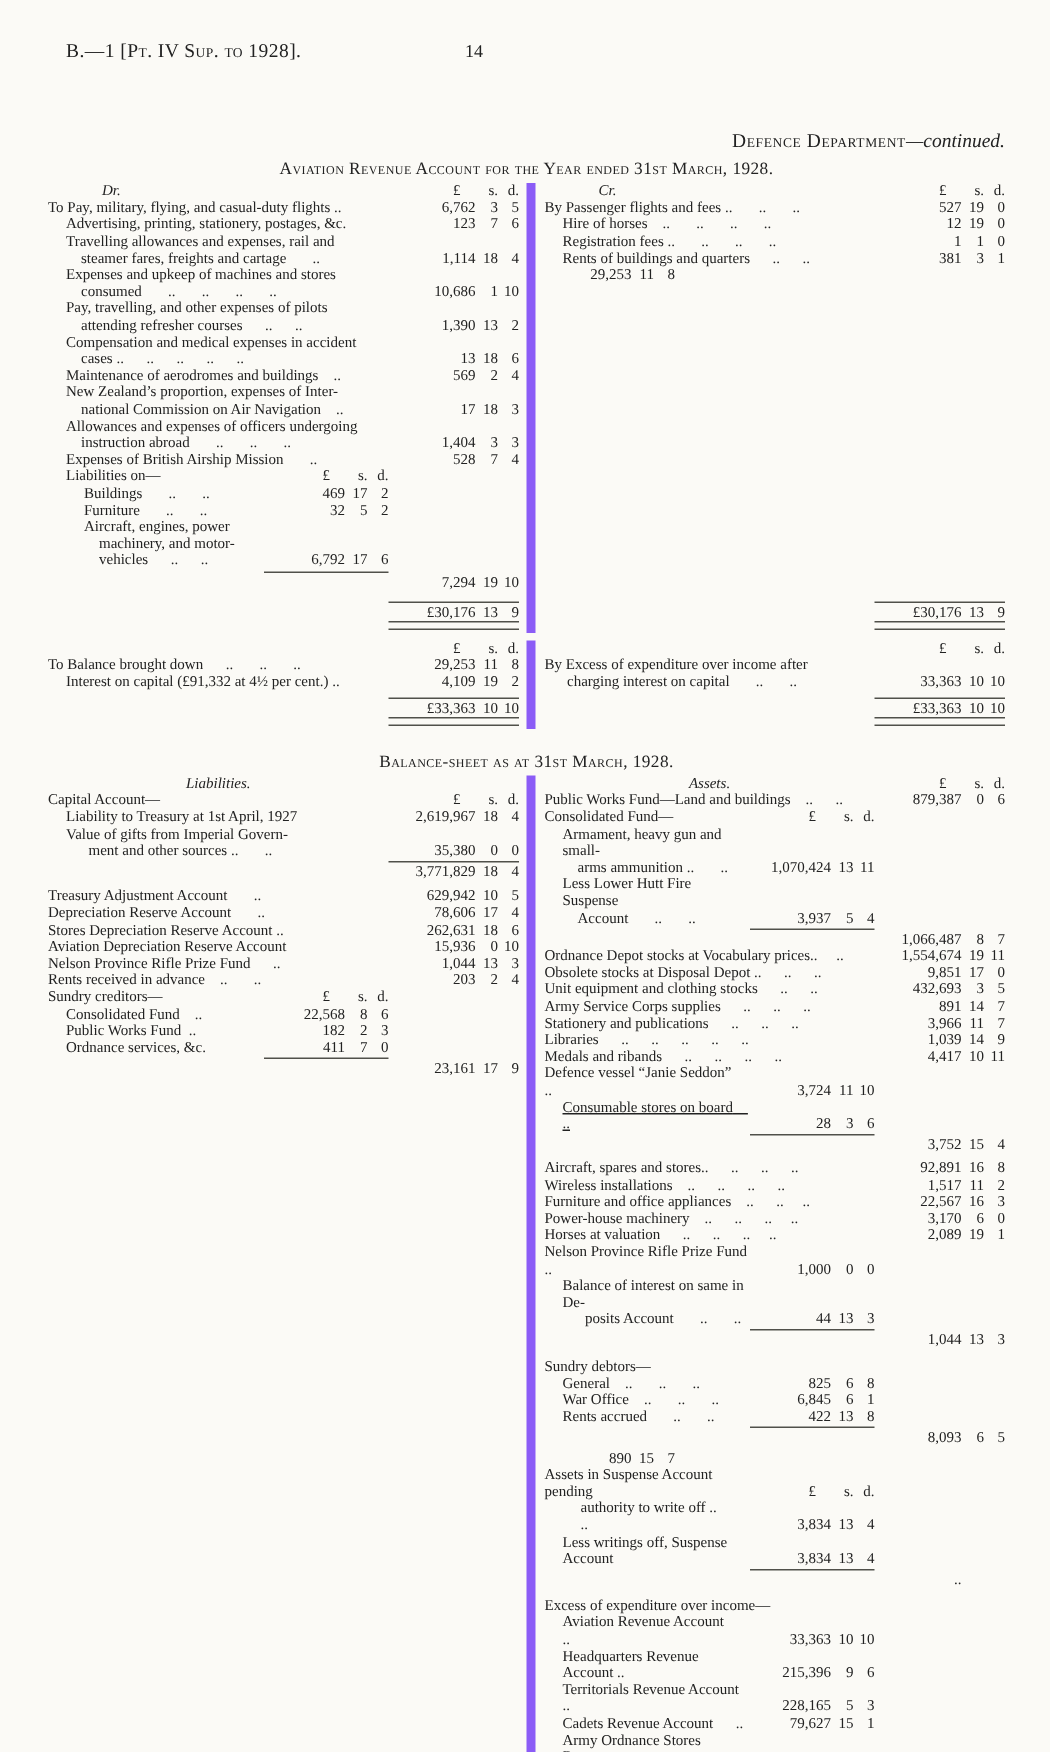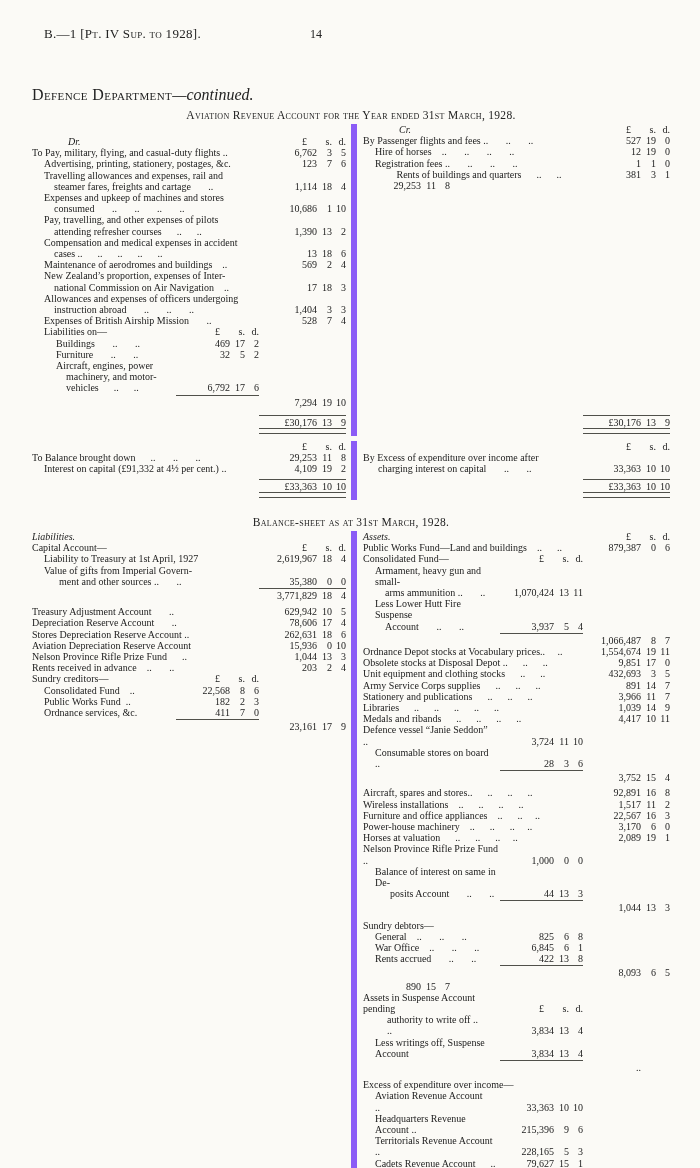"Defence Department—continued." .dept-title { font-size: 16px -> 13px; text-align: left -> right }
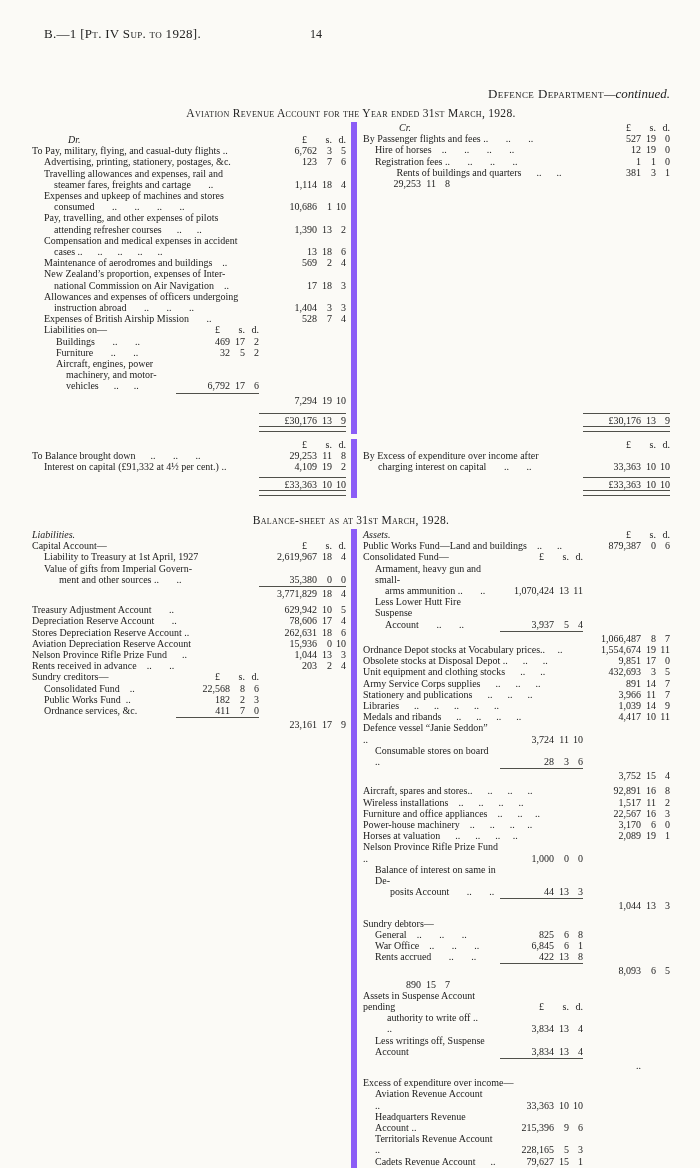"Dr." span.desc { margin-top: 12px -> none }
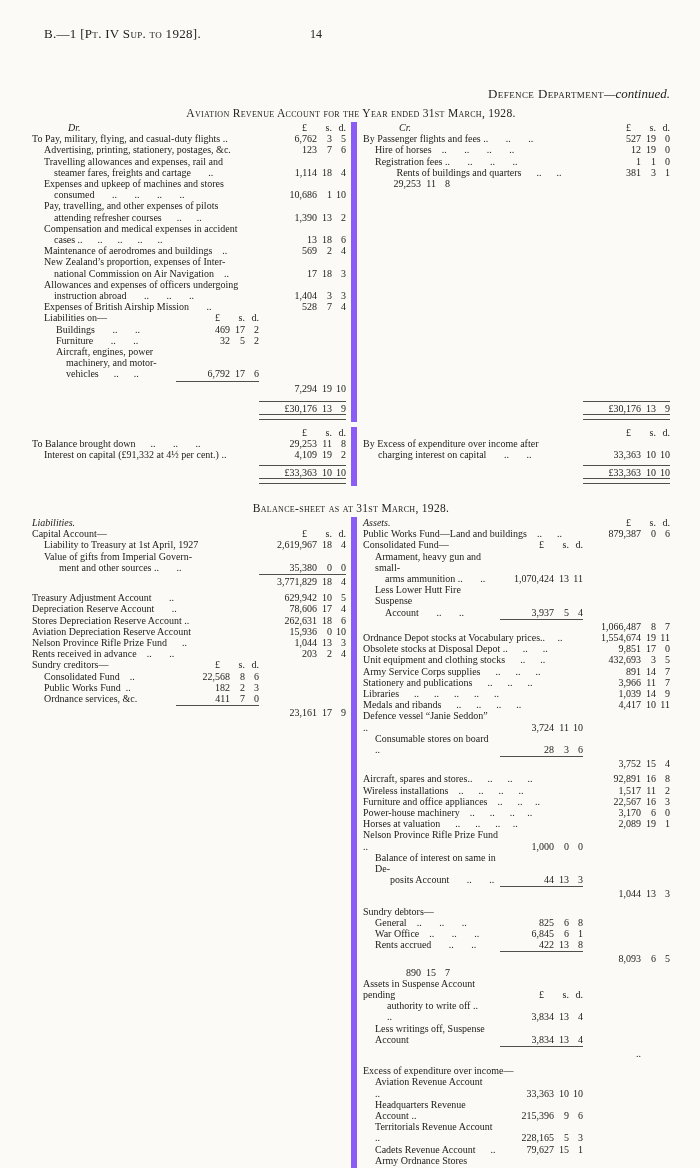"Rents of buildings and quarters" span.desc { text-align: center -> none }
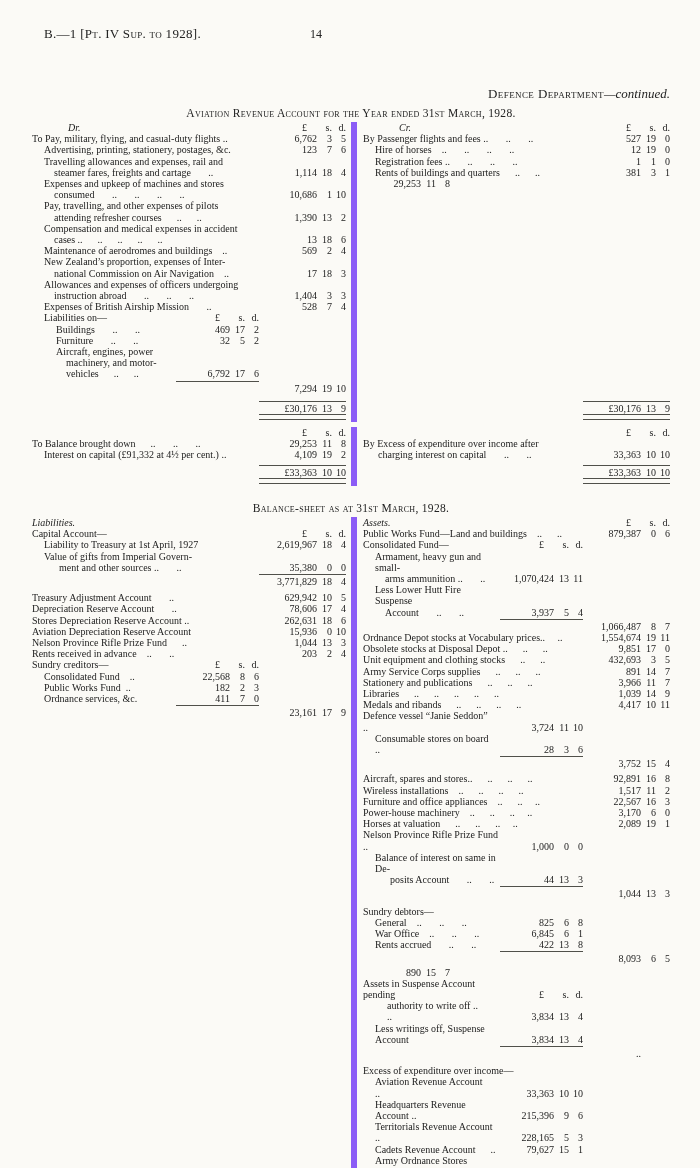"Liabilities." .desc.ctr { text-align: left -> center }
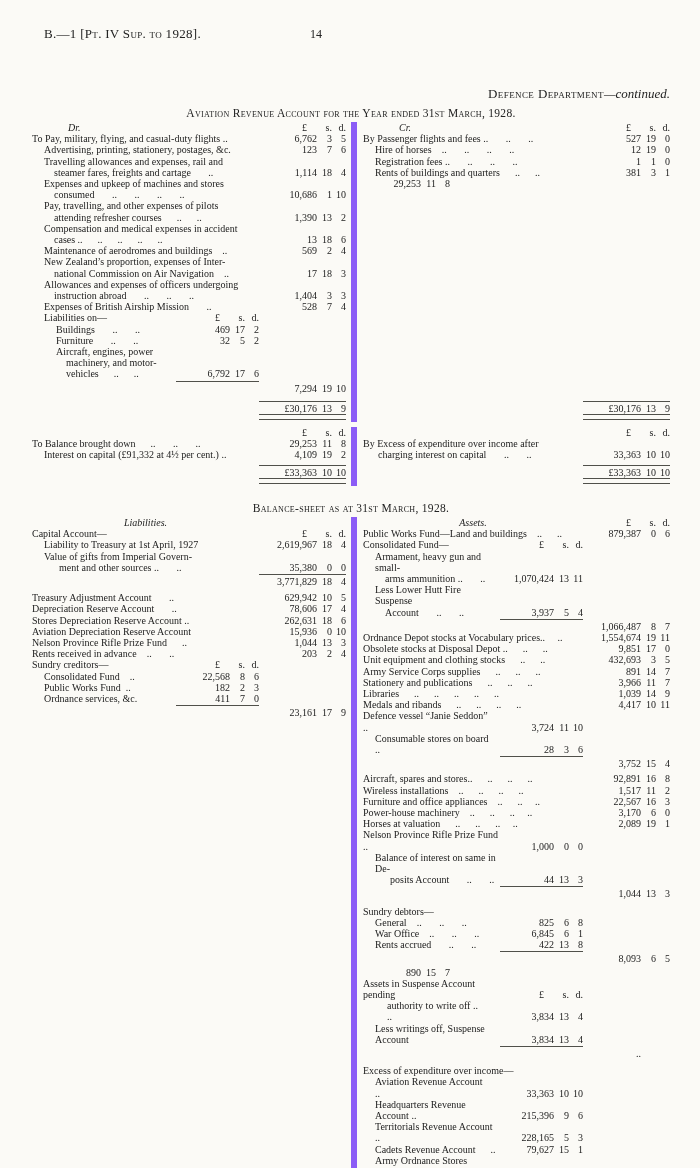"Consumable stores on board .." span.desc { text-decoration: none -> underline }
